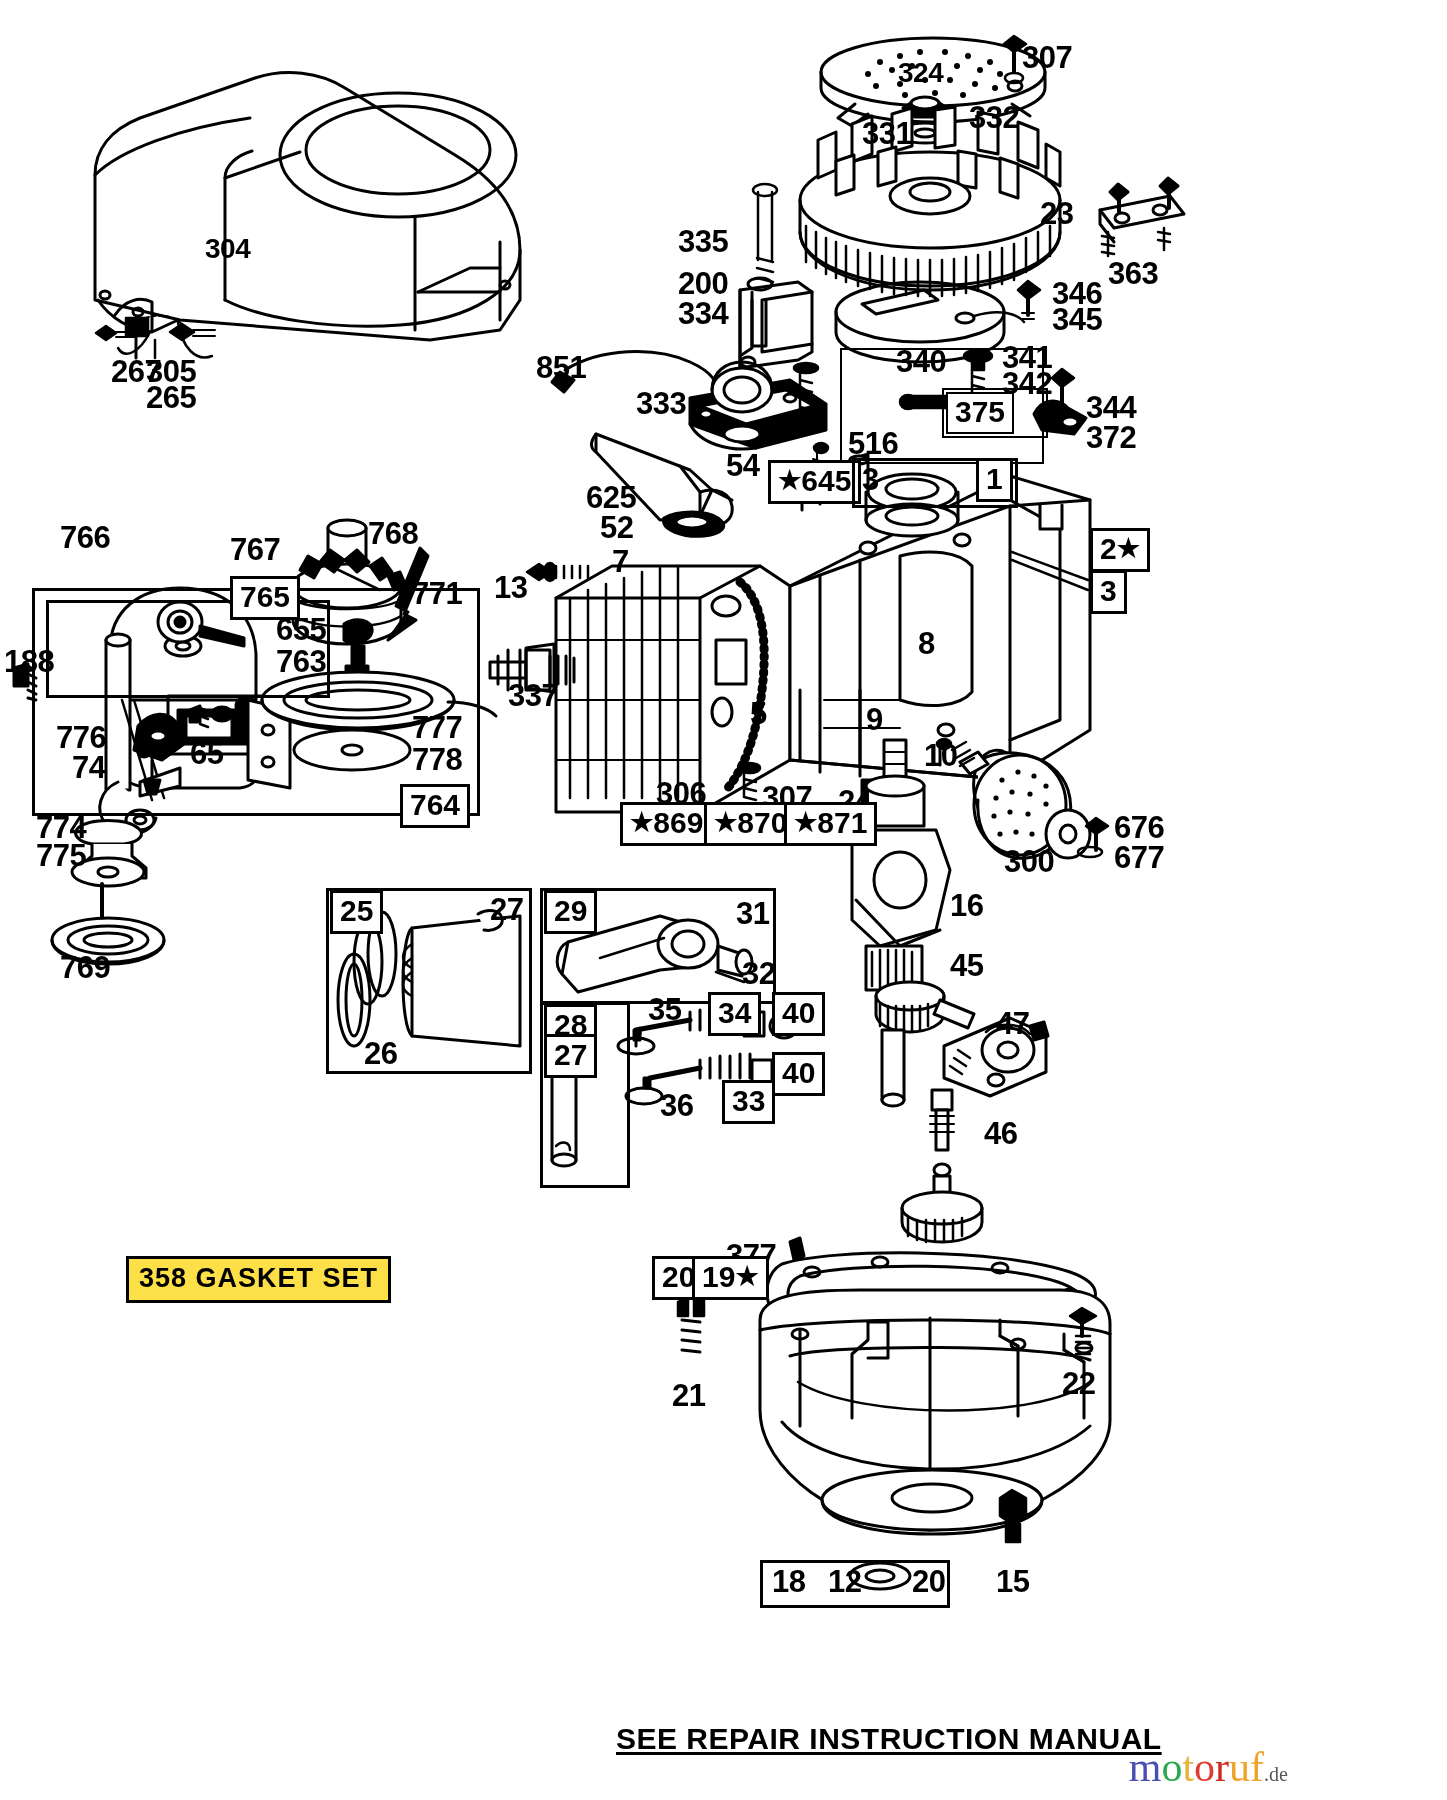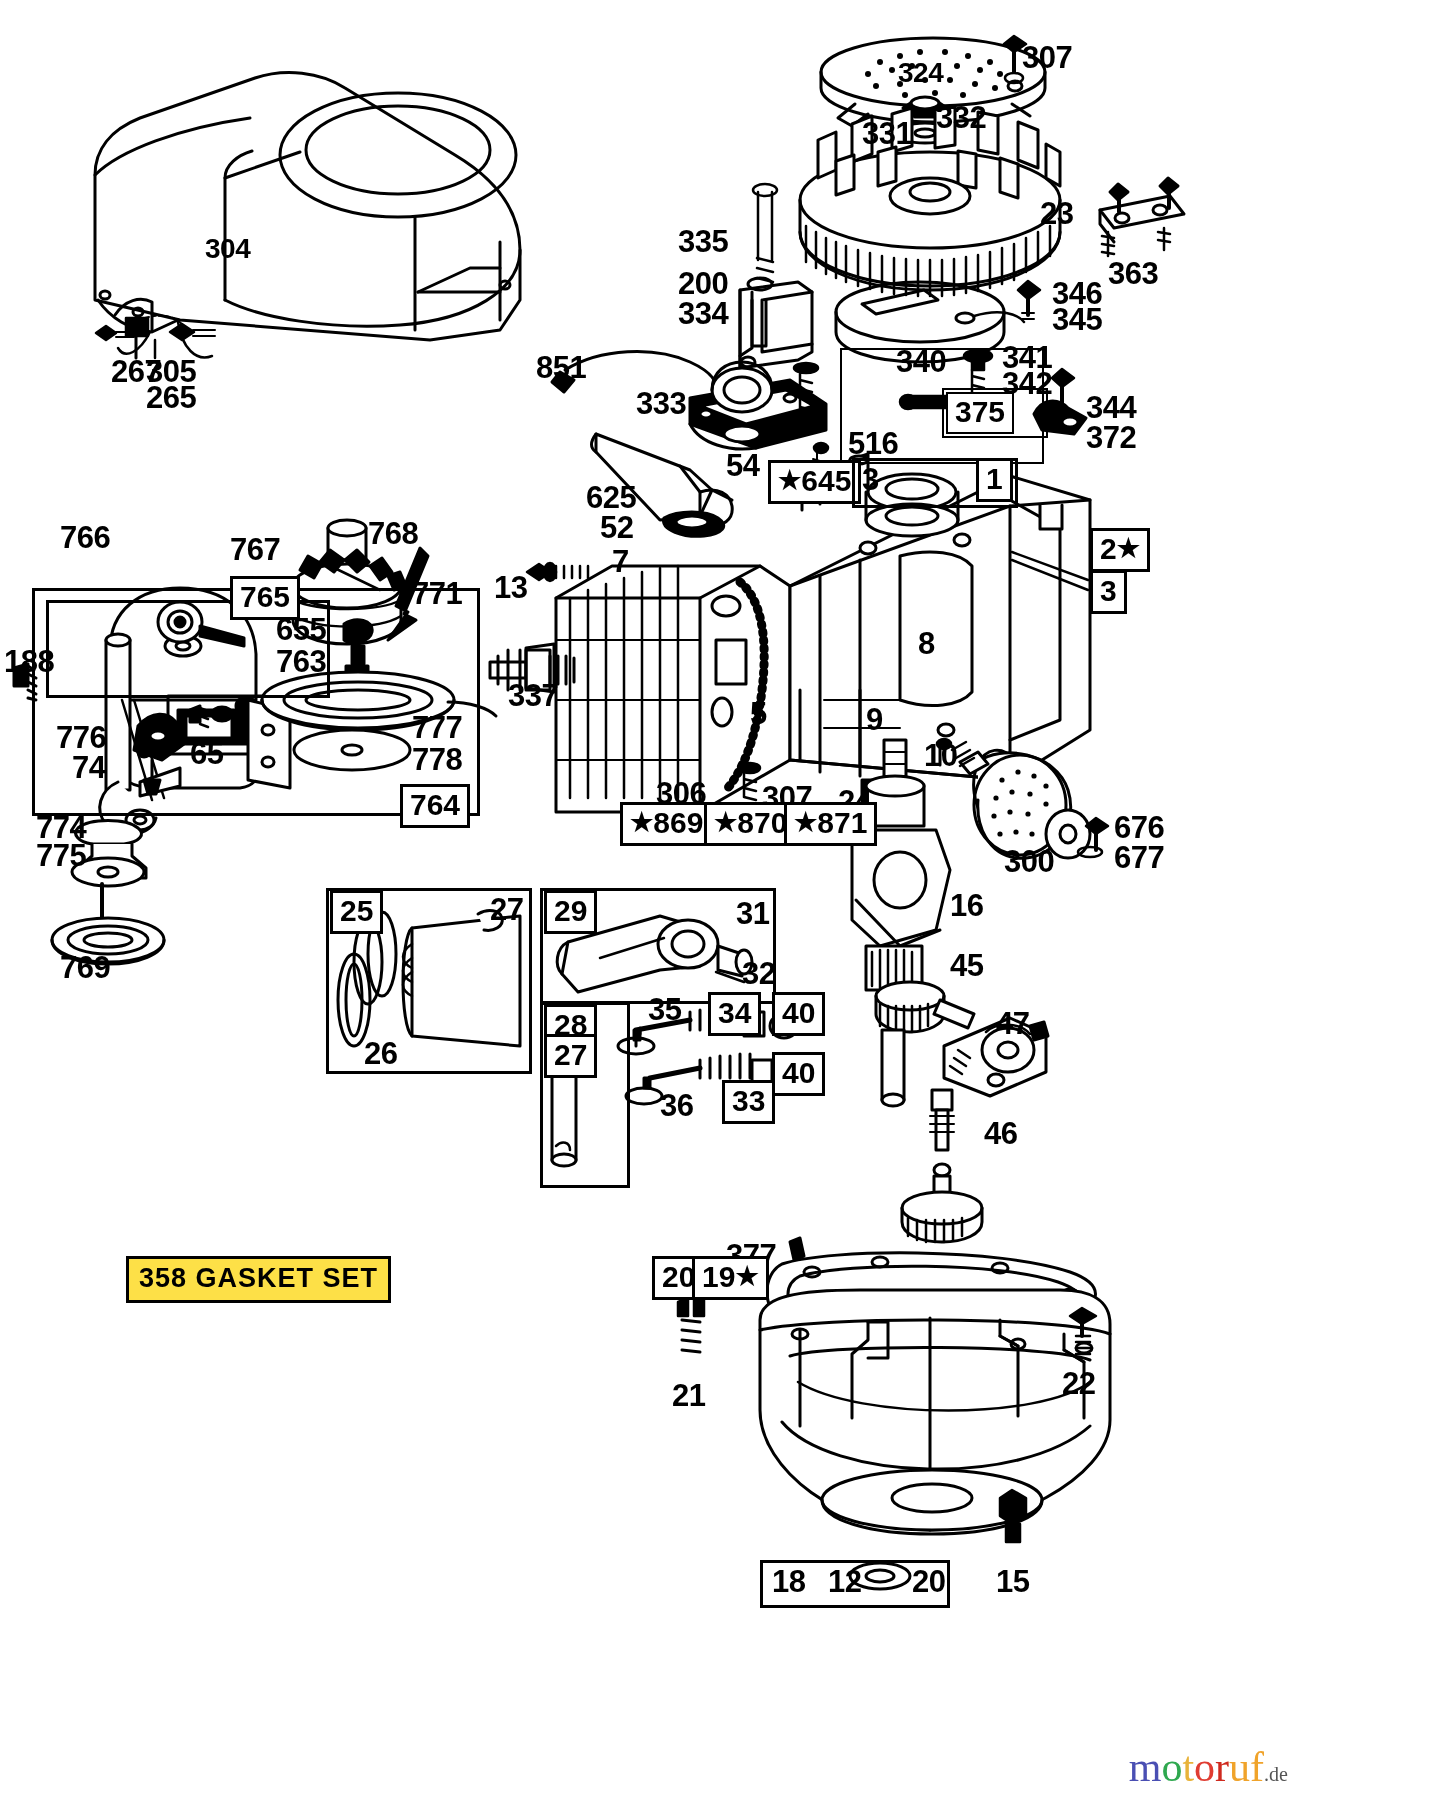"332" div.num { padding-left: none -> 33px }
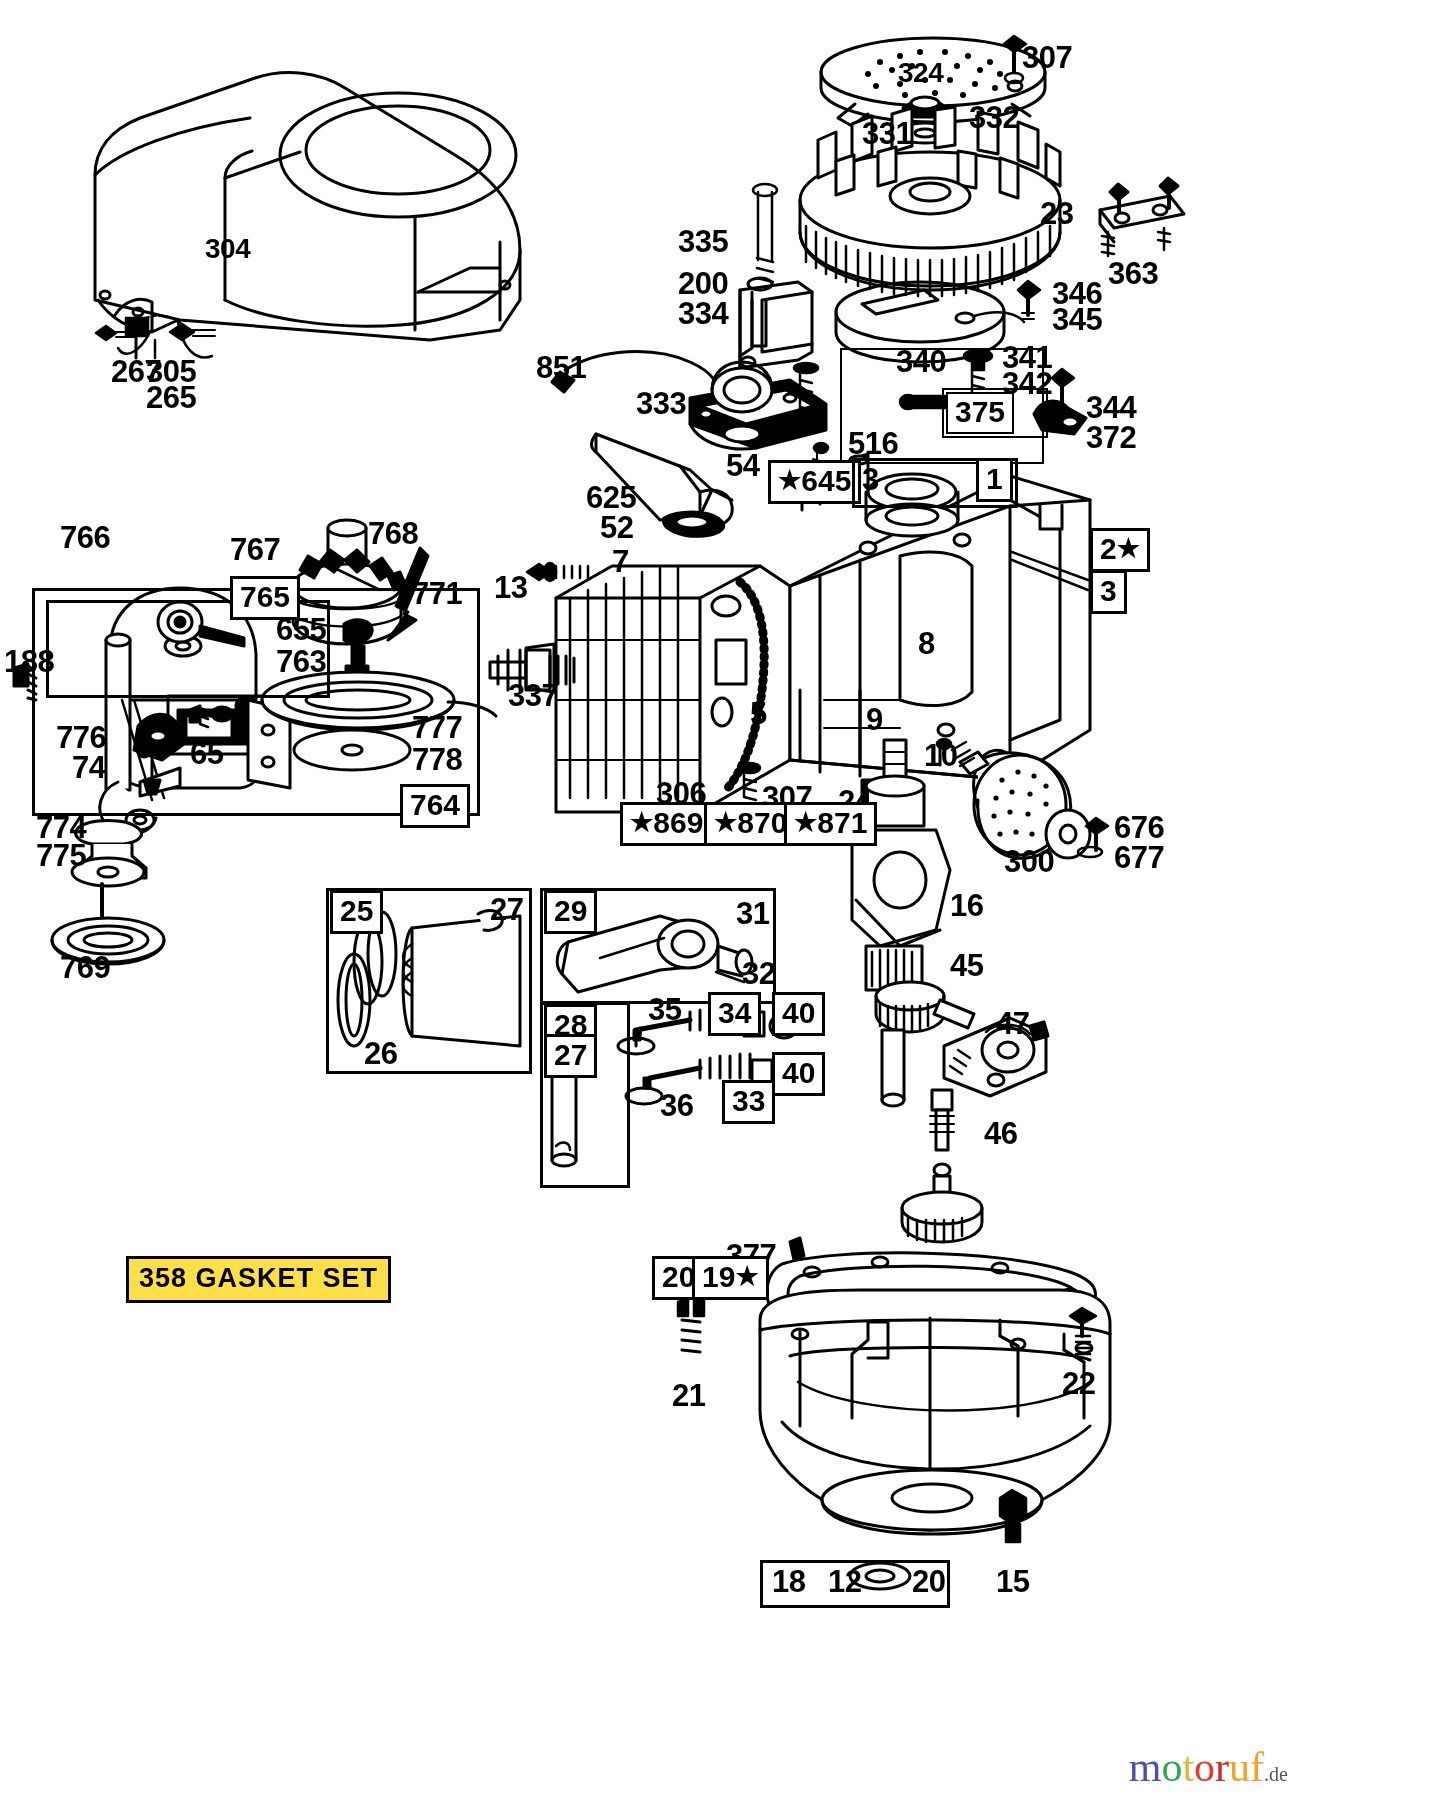"SEE REPAIR INSTRUCTION MANUAL" div.note { html: none -> <div>SEE REPAIR INSTRUCTION MANUAL</div> }
